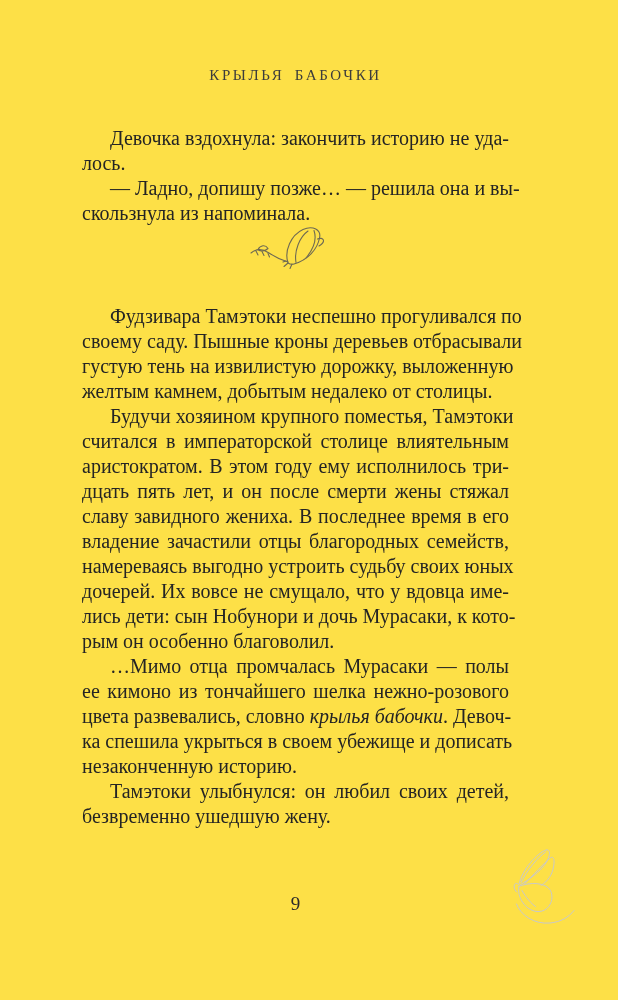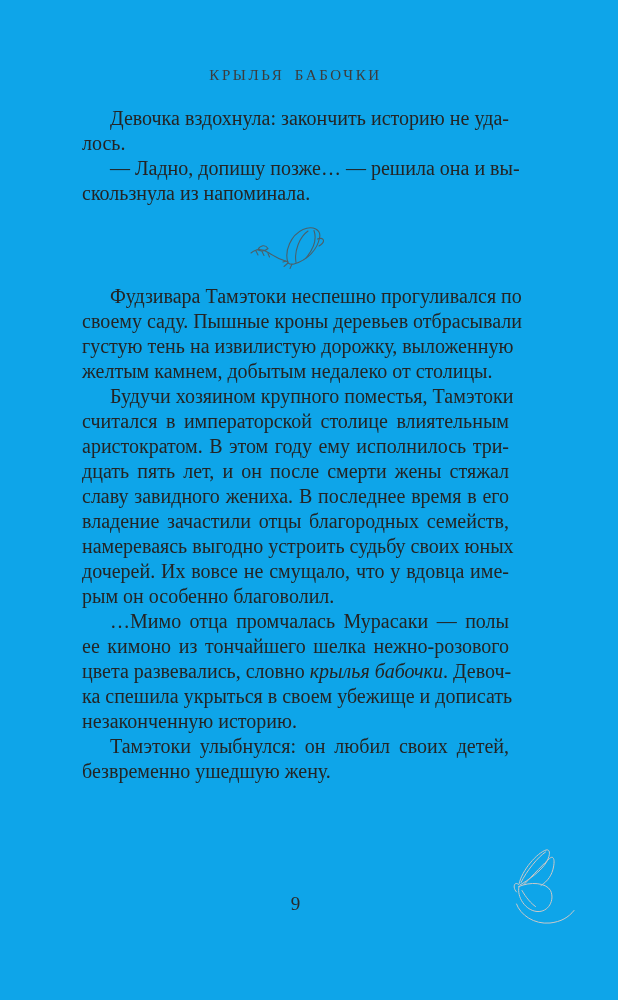"КРЫЛЬЯ БАБОЧКИ" .page { background: #0ea5e9 -> #fde047 }
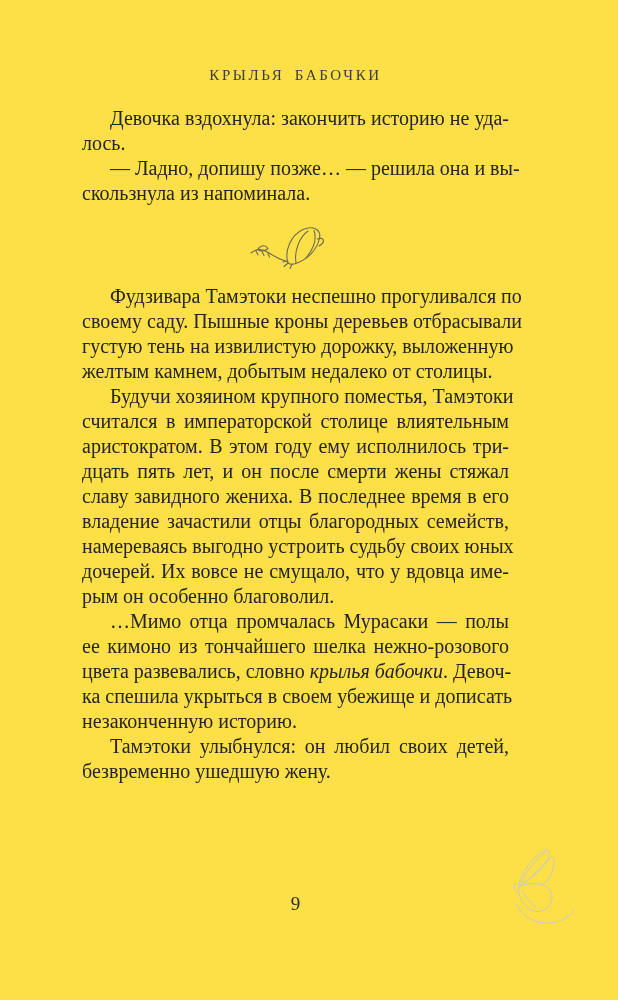"Девочка вздохнула: закончить историю не" .text-block { margin-top: none -> 20px }
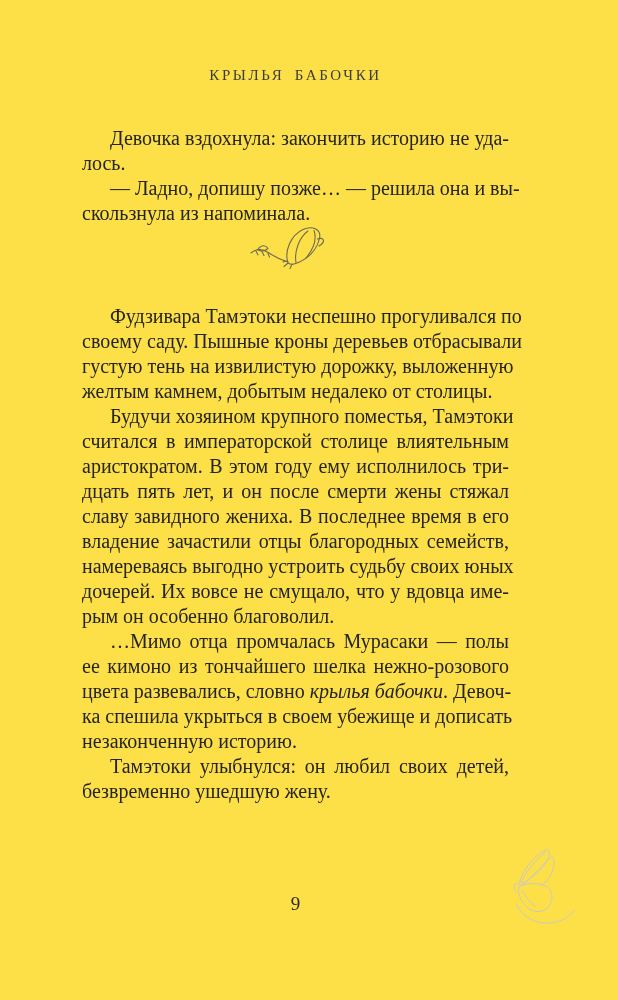"лись дети: сын Нобунори и" div.line { html: none -> <div>лись дети: сын Нобунори и дочь Мурасаки, к кото-</div> }
